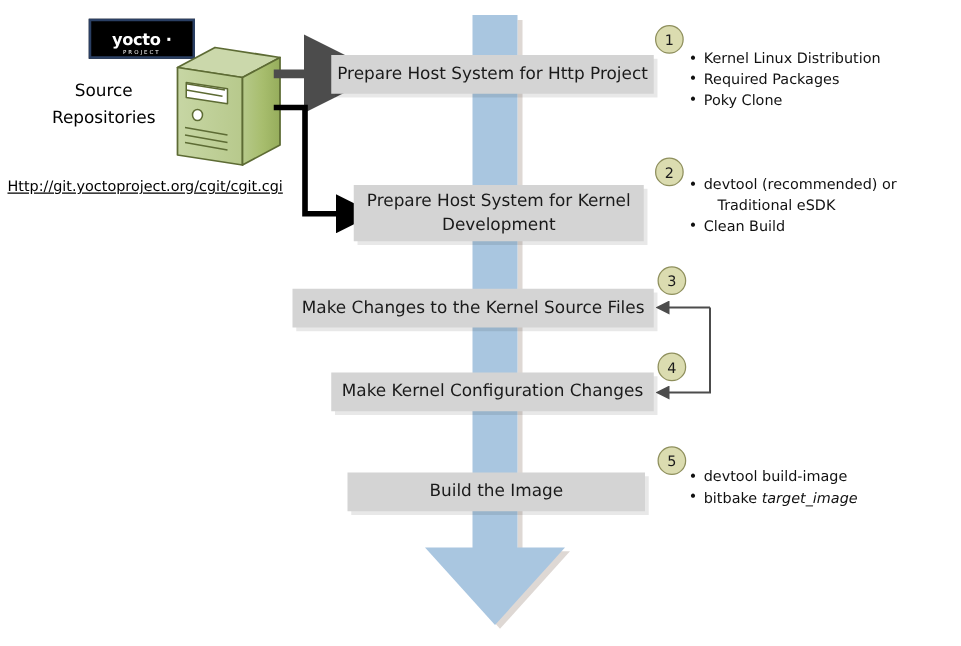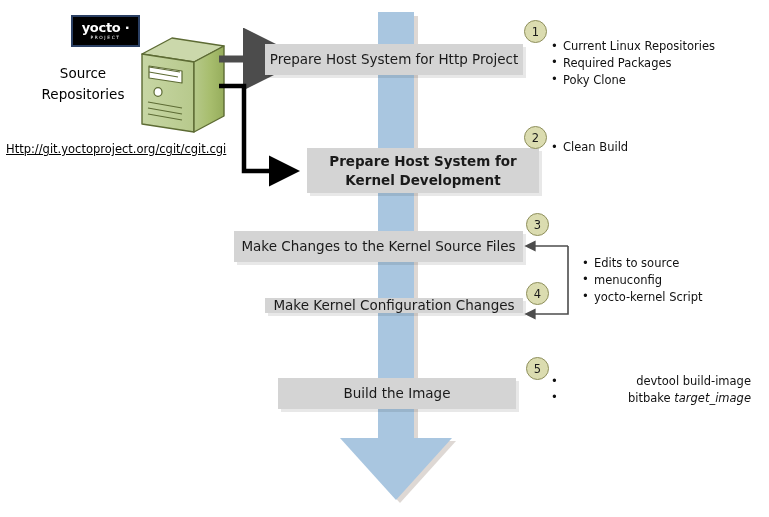"yocto ·" .yocto-logo { justify-content: center -> flex-end; width: 69px -> 85px }
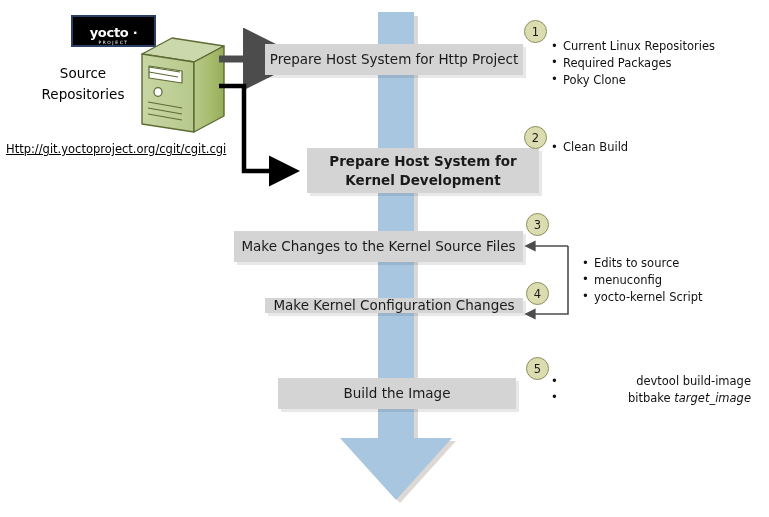"Current Linux Repositories" li { text: Current Linux Repositories -> Kernel Linux Distribution }
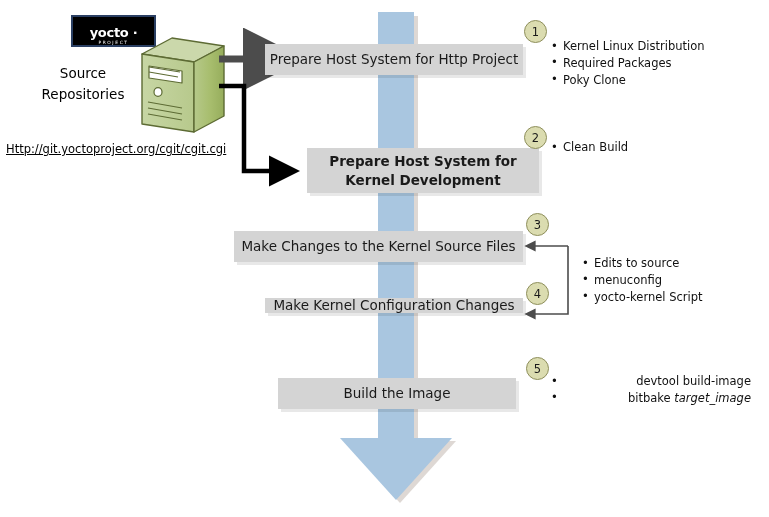"devtool (recommended) or" li { html: none -> <li>devtool (recommended) or Traditional eSDK</li> }
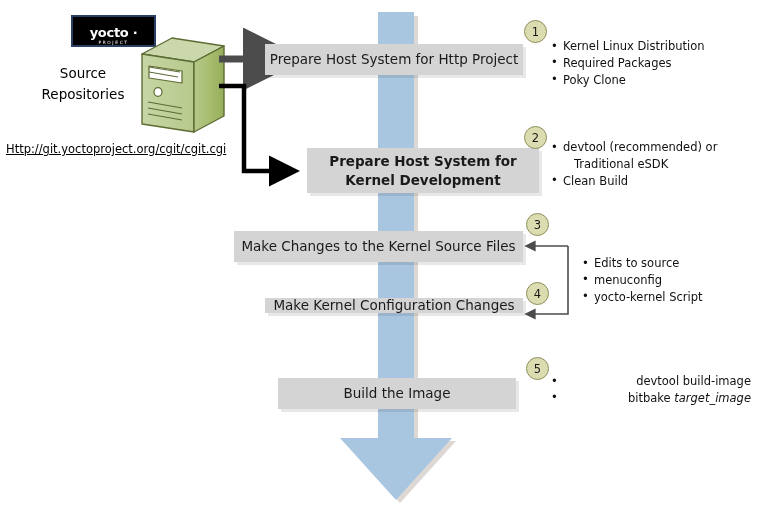"Prepare Host System for Kernel" .pbox.b2 { font-weight: bold -> none; left: 307px -> 283px }
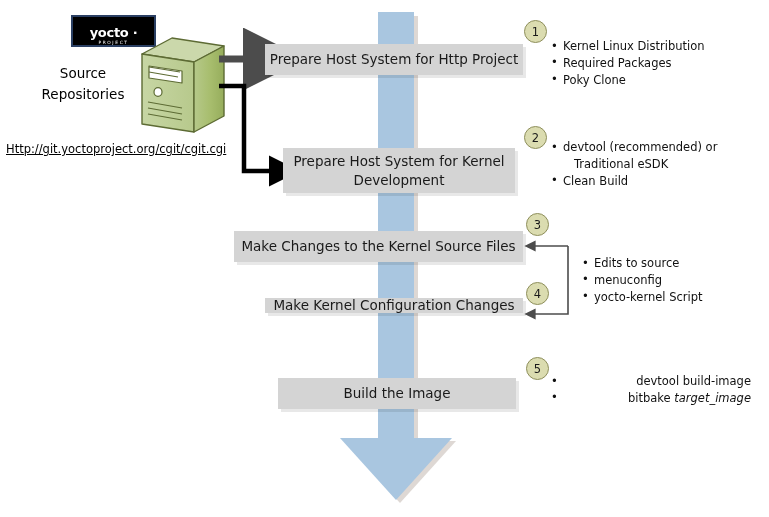"Edits to source" ul.blist { html: <ul> <li>Edits to source</li> <li>menuconfig</li> <li>yocto-kernel Script</li> </ul> -> none }
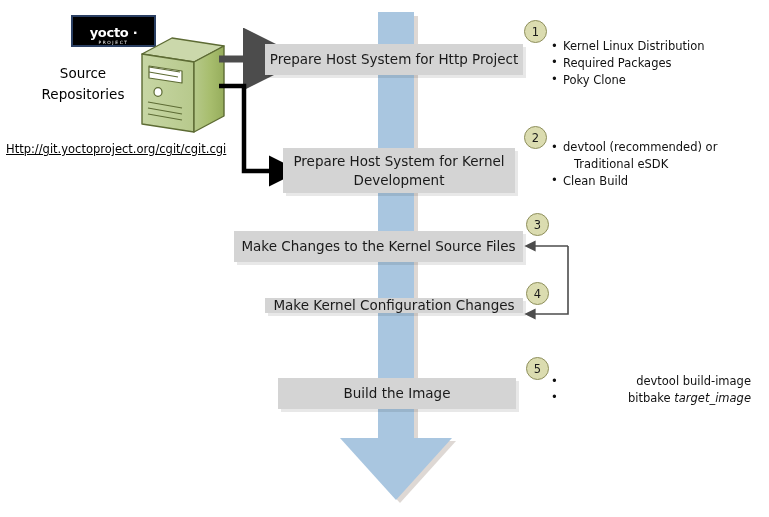"Make Kernel Configuration Changes" .pbox.b4 { height: 15px -> 31px }
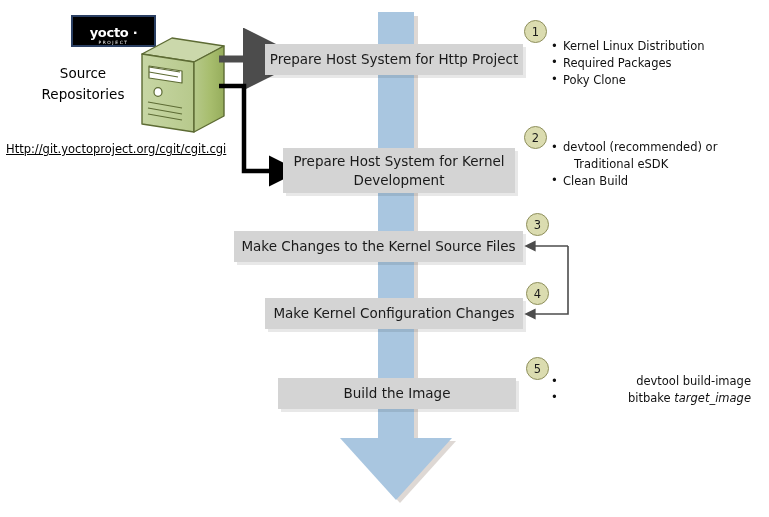"devtool build-image" .blist.l5 { text-align: right -> none }
